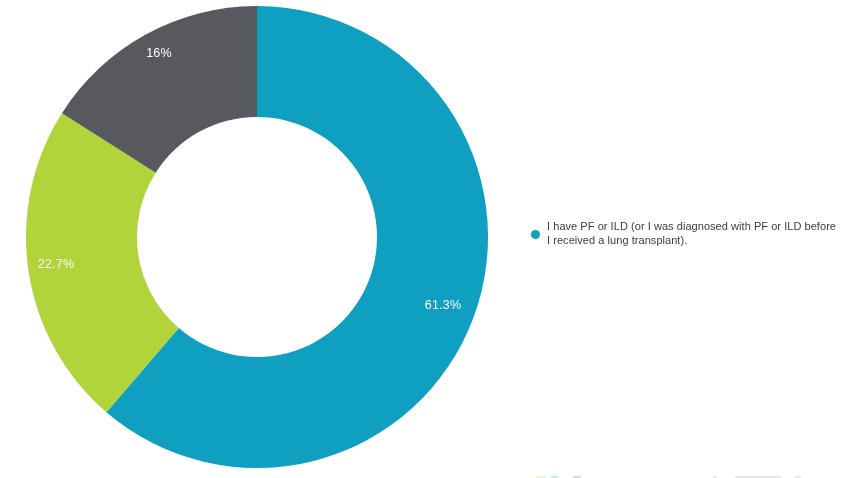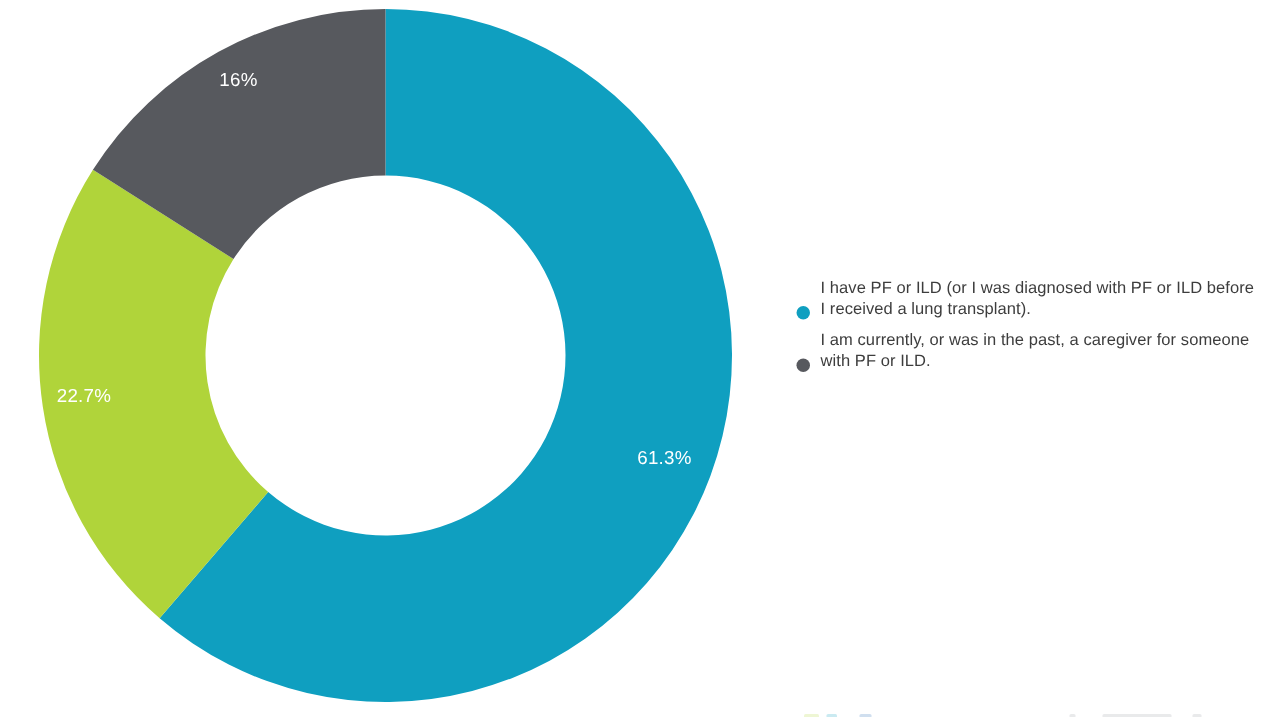"I have PF or ILD" .legend-item { align-items: flex-end -> center; margin-top: none -> 34px }
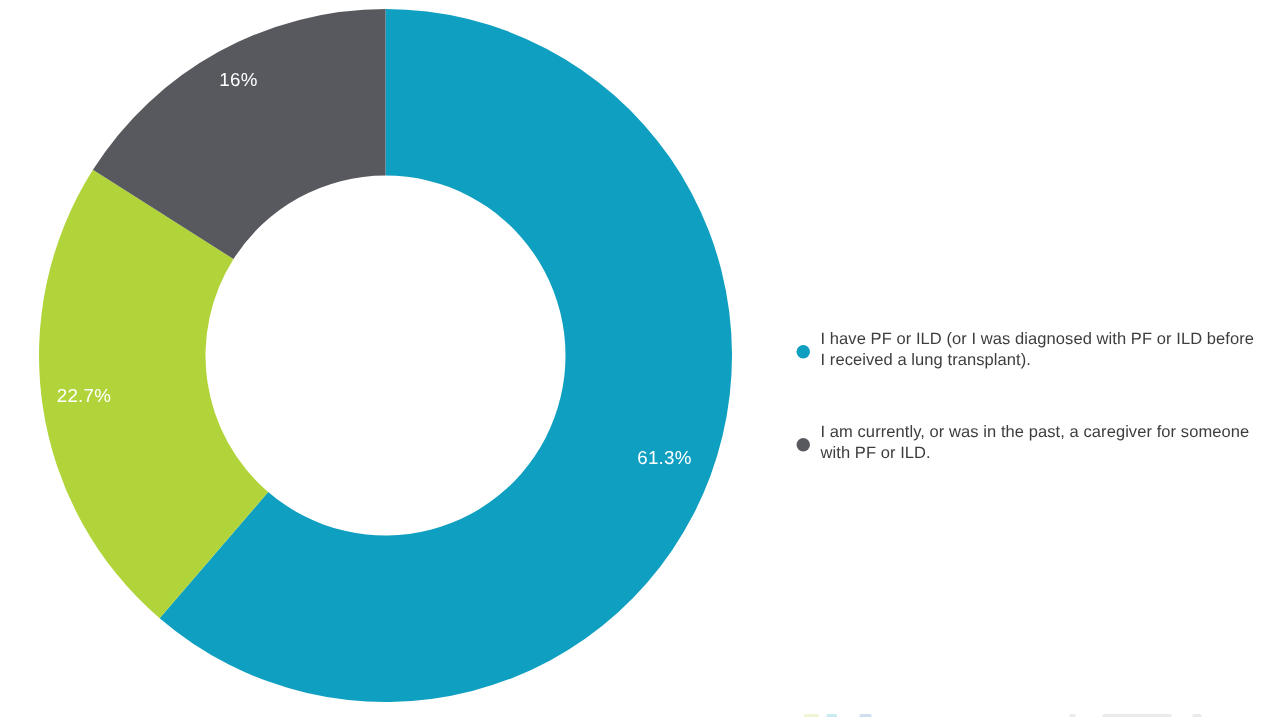"I am currently, or was" div.legend-item { html: <div> <span></span> <span>I am currently, or was in the past, a caregiver for someone with PF or ILD.</span> </div> -> none }
